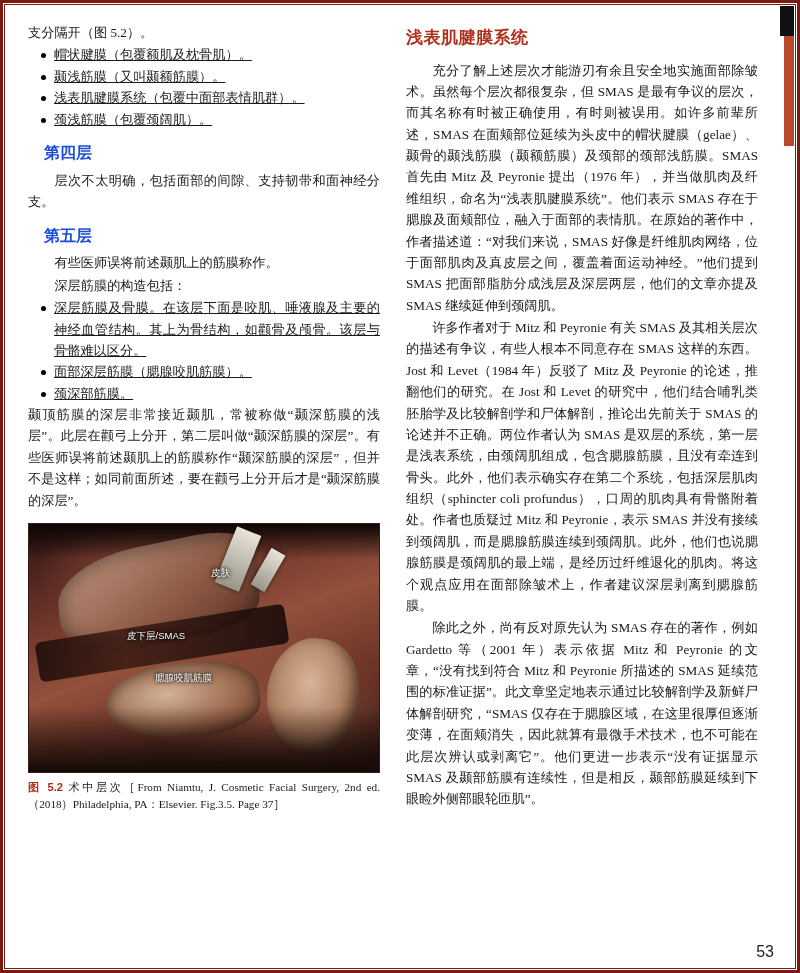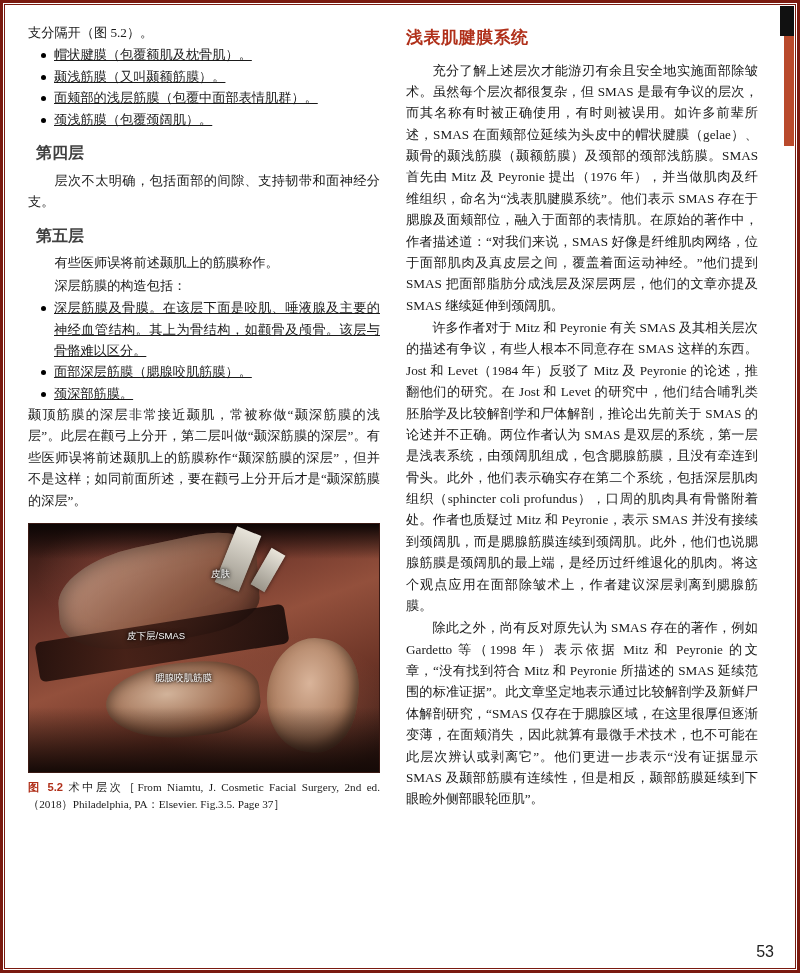"面颊部的浅层筋膜（包覆中面部表情肌群）。" li { text: 面颊部的浅层筋膜 -> 浅表肌腱膜系统 }
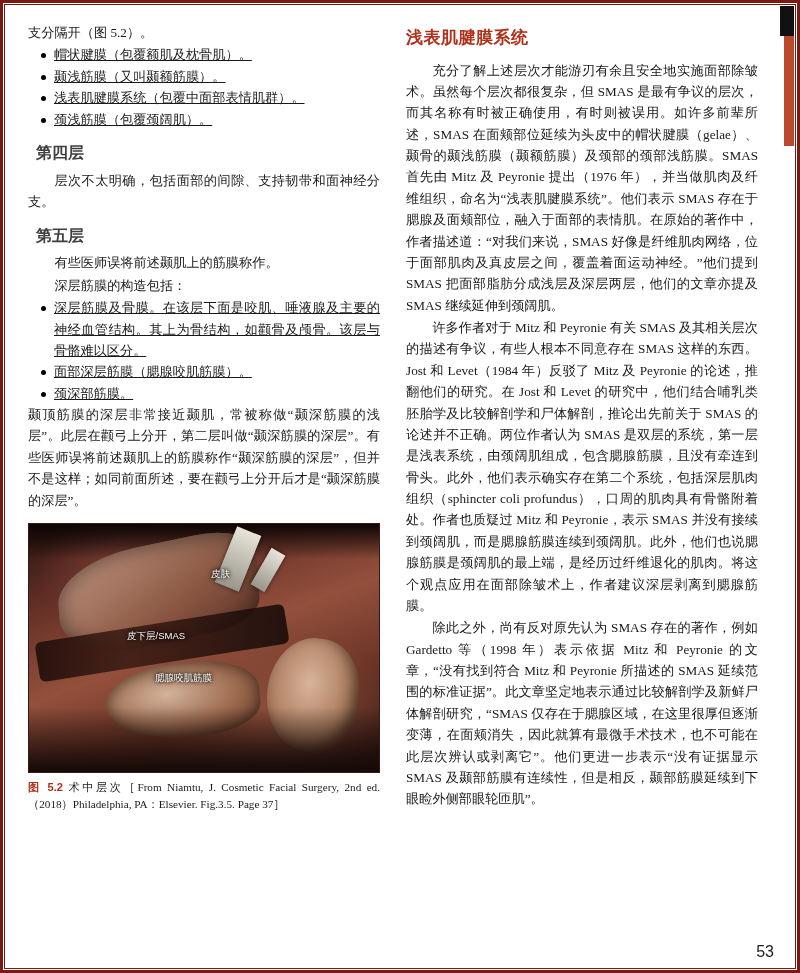"第四层" h3.sub { color: #404040 -> #1d4ed8; margin: 10px 0 4px 8px -> 10px 0 4px 16px }
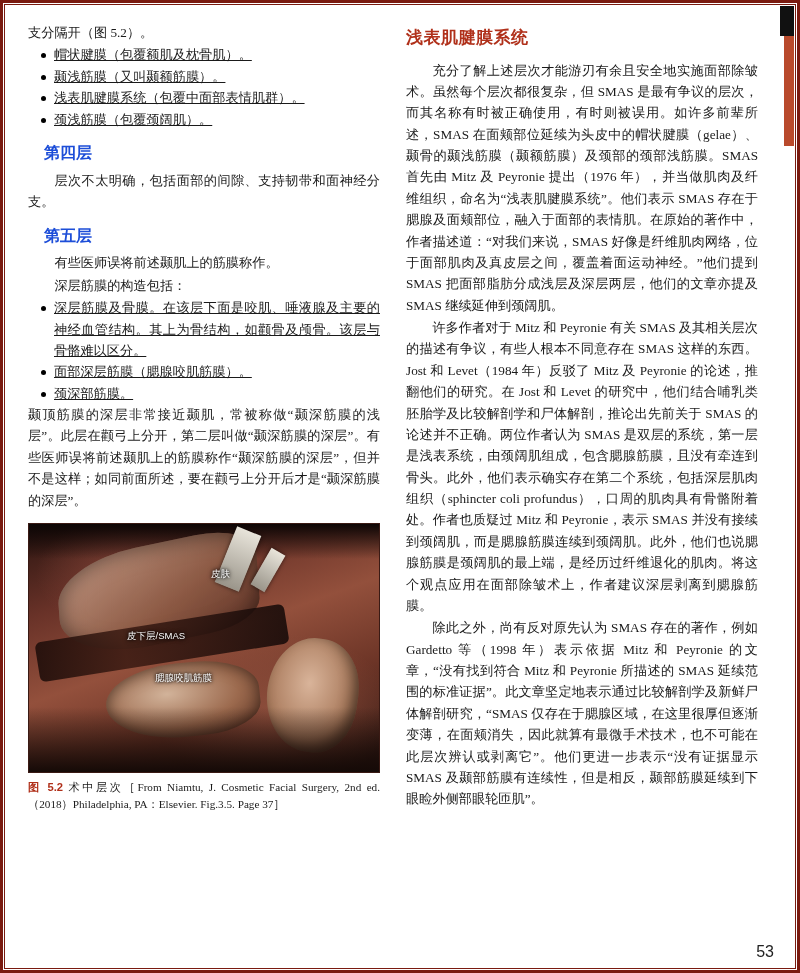"皮肤" .lbl-skin { font-family: none -> Liberation Mono, monospace }
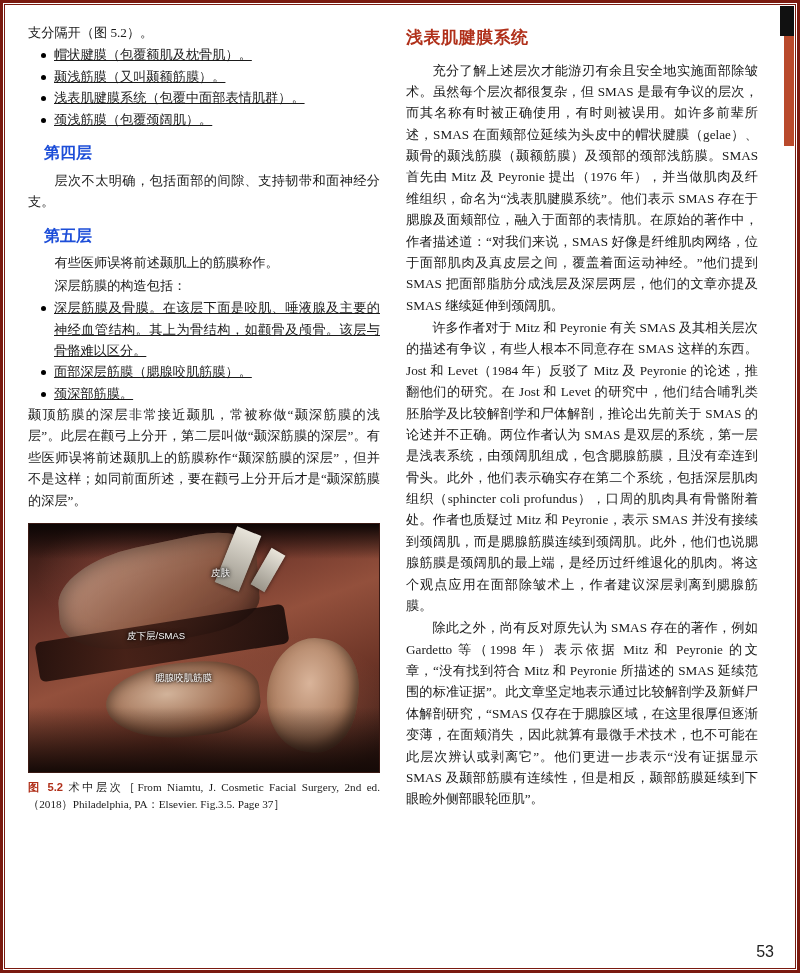"除此之外，尚有反对原先认为 SMAS 存在的著作，例如 Gardetto" p.indent { text: 1998 -> 2001 }
